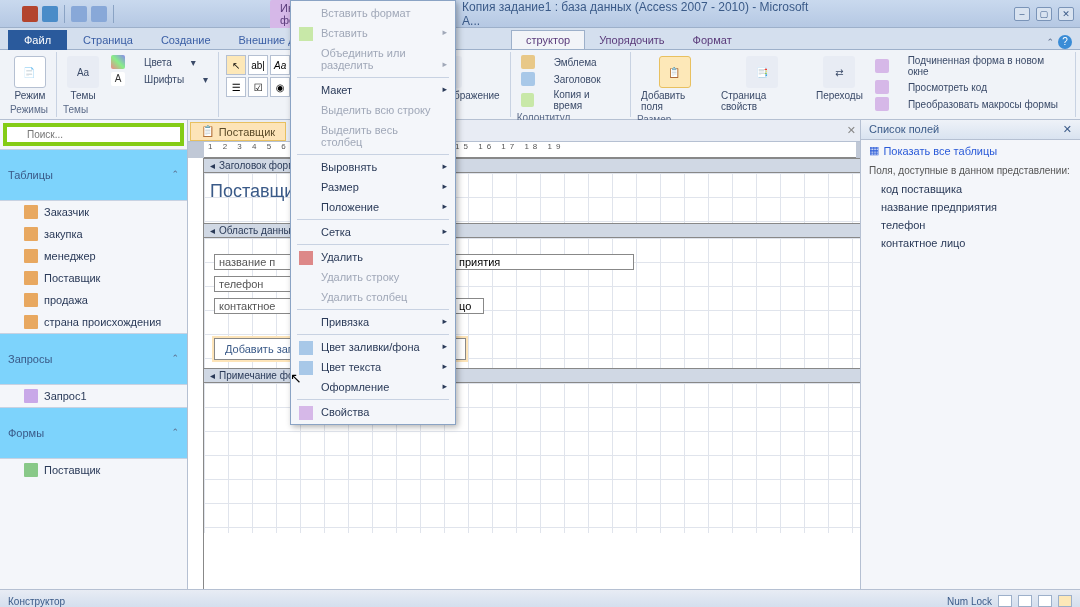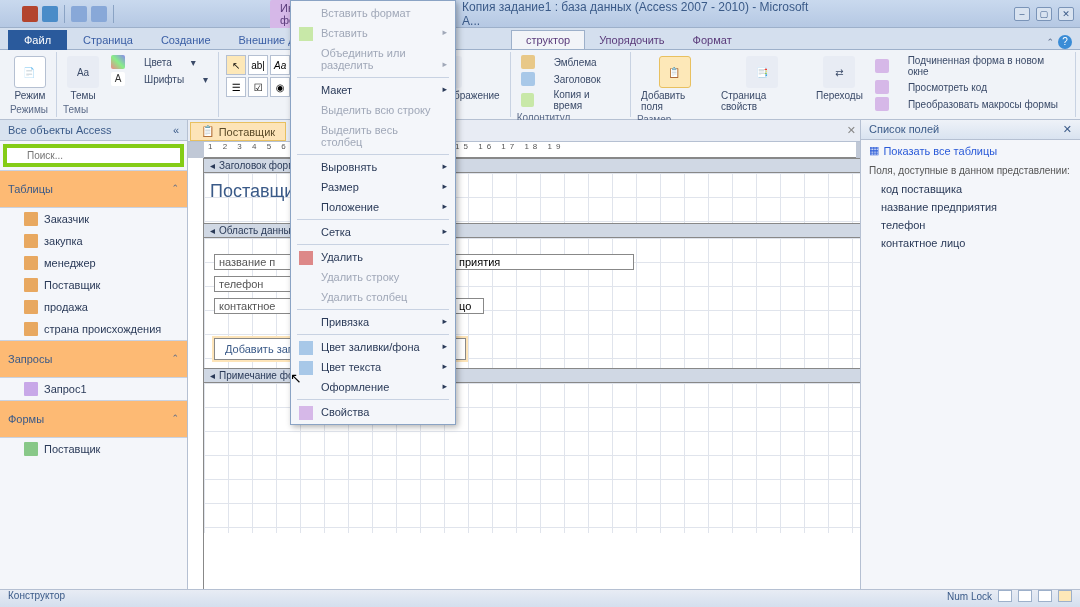"Все объекты Access" div.navpane-header { html: <div> <span>Все объекты Access</span> <span>«</span> </div> -> none }
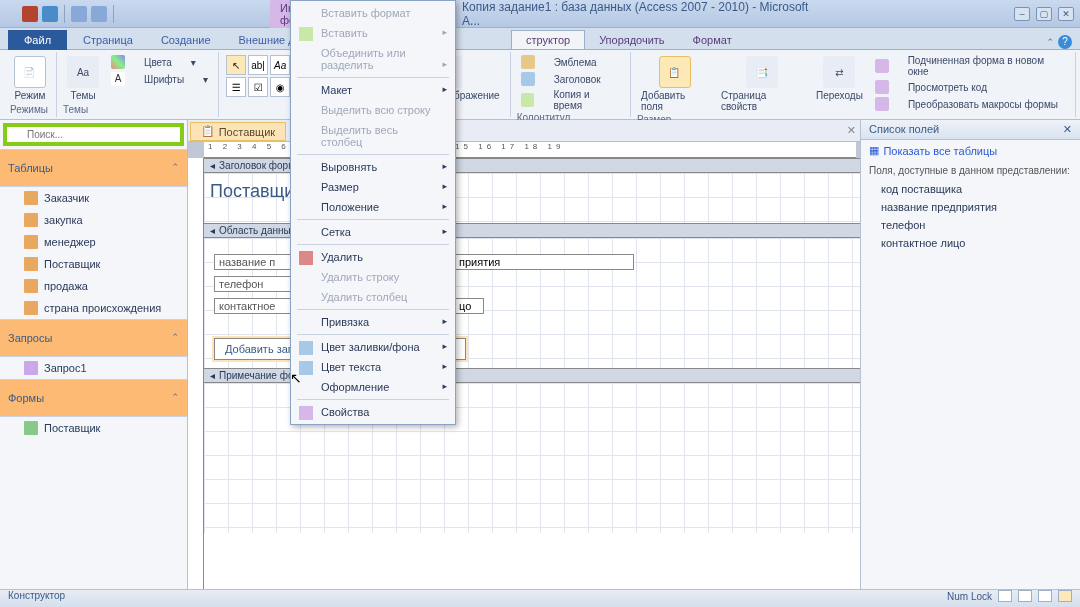"Таблицы" .navpane-group-header { background: #fdba74 -> #7dd3fc; padding: 12px 8px -> 19px 8px }
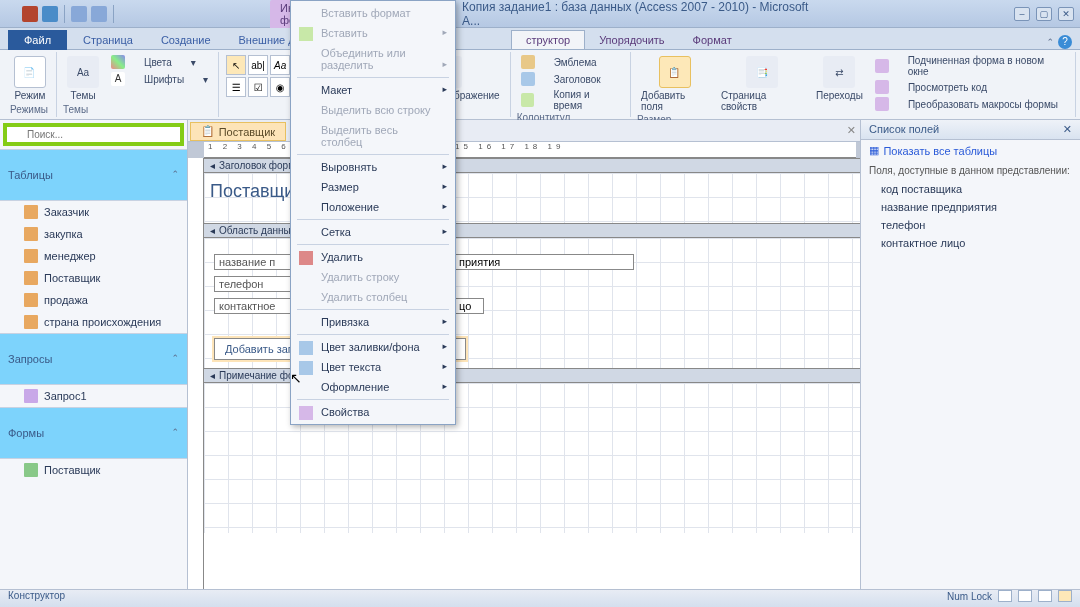"Конструктор" .statusbar { align-items: flex-start -> flex-end }
